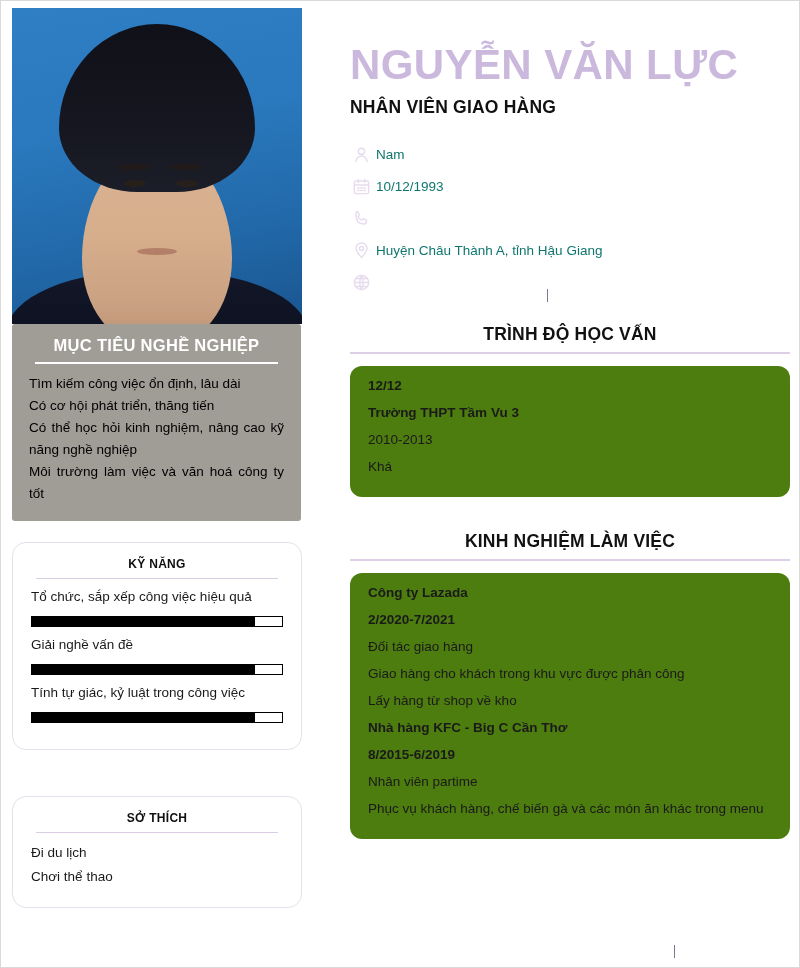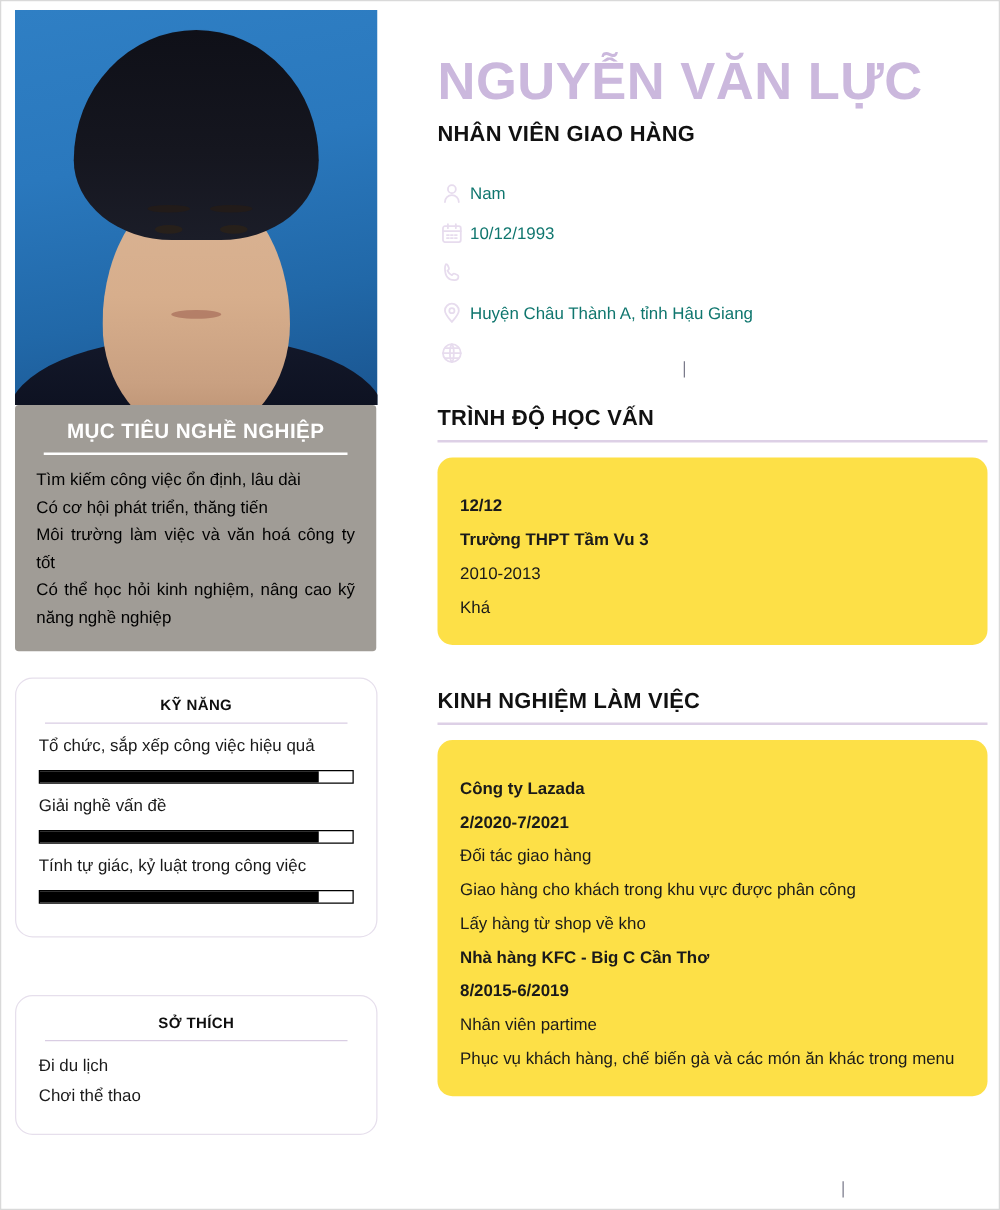"TRÌNH ĐỘ HỌC VẤN" .section-title { text-align: none -> center }
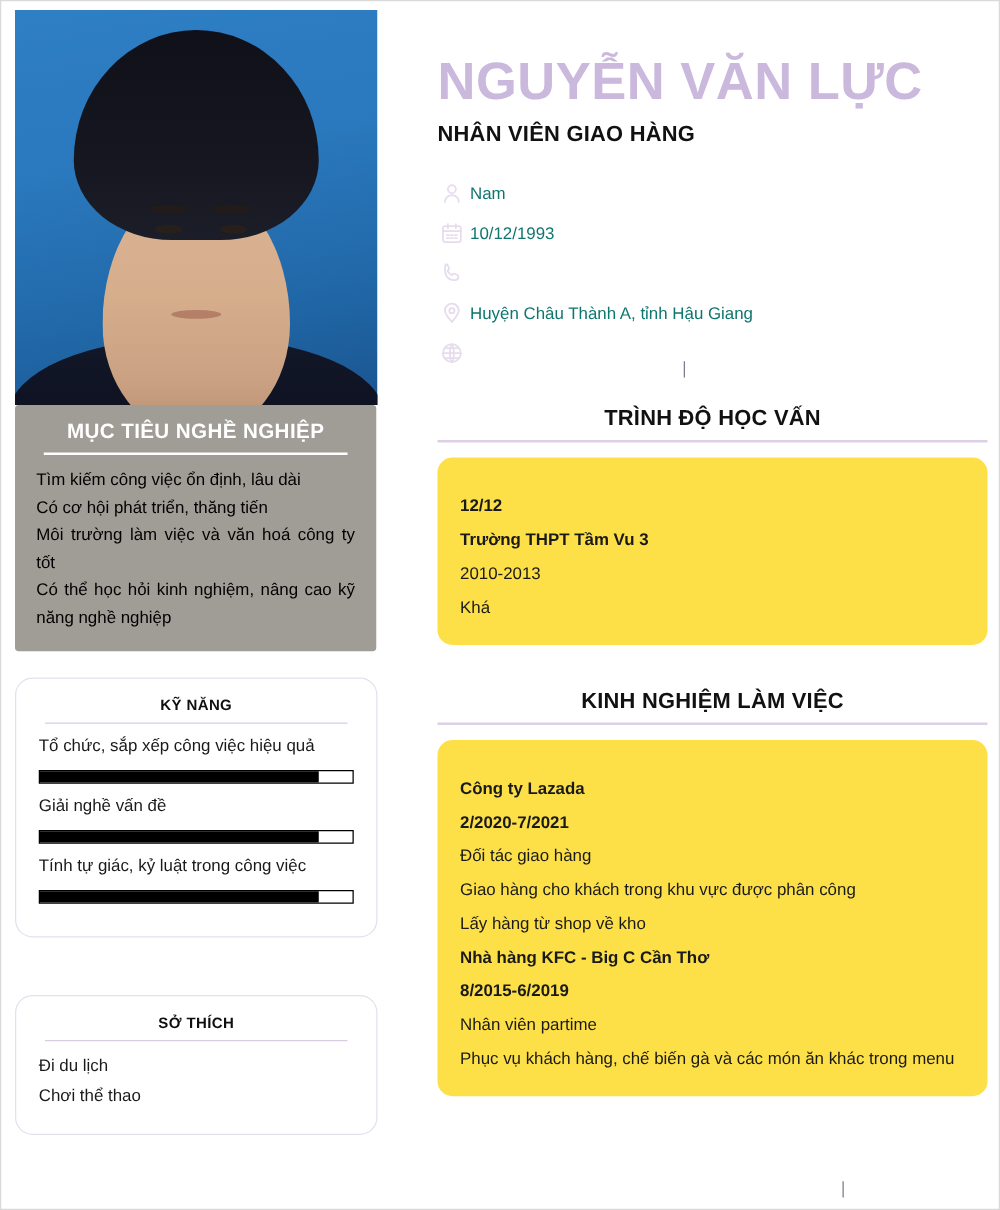"12/12" .card-right { background: #fde047 -> #4d7c0f; padding: 25px 18px 17px 18px -> 6px 18px 17px 18px }
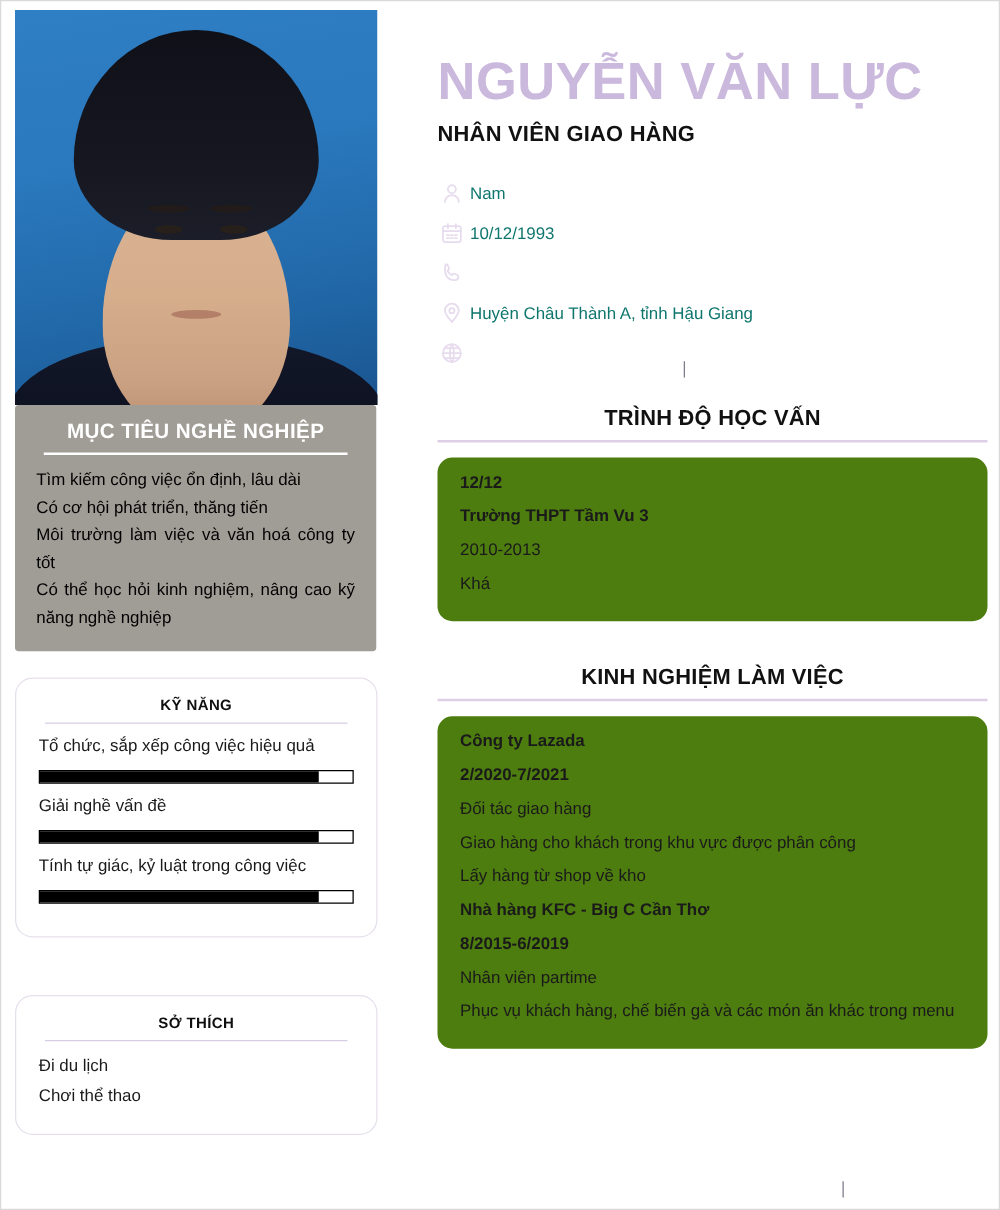"Môi trường làm việc và" div.objective-line { order: before "Có thể học hỏi kinh" -> after "Có thể học hỏi kinh" }
